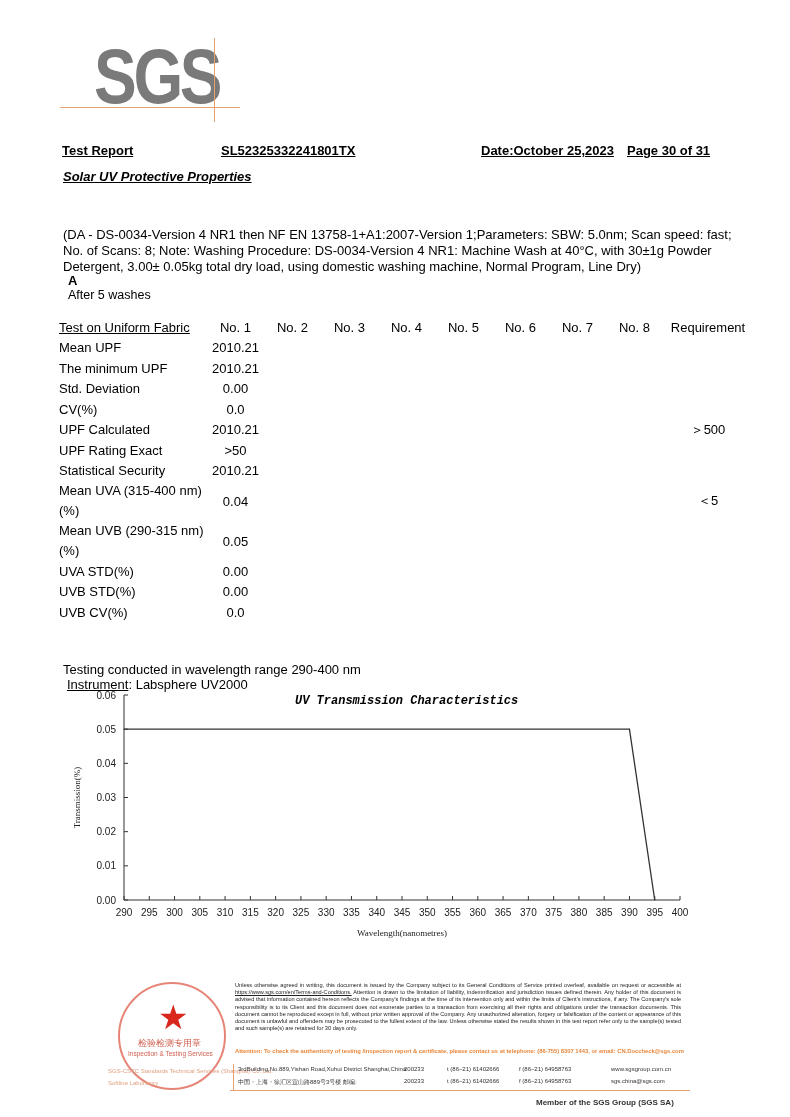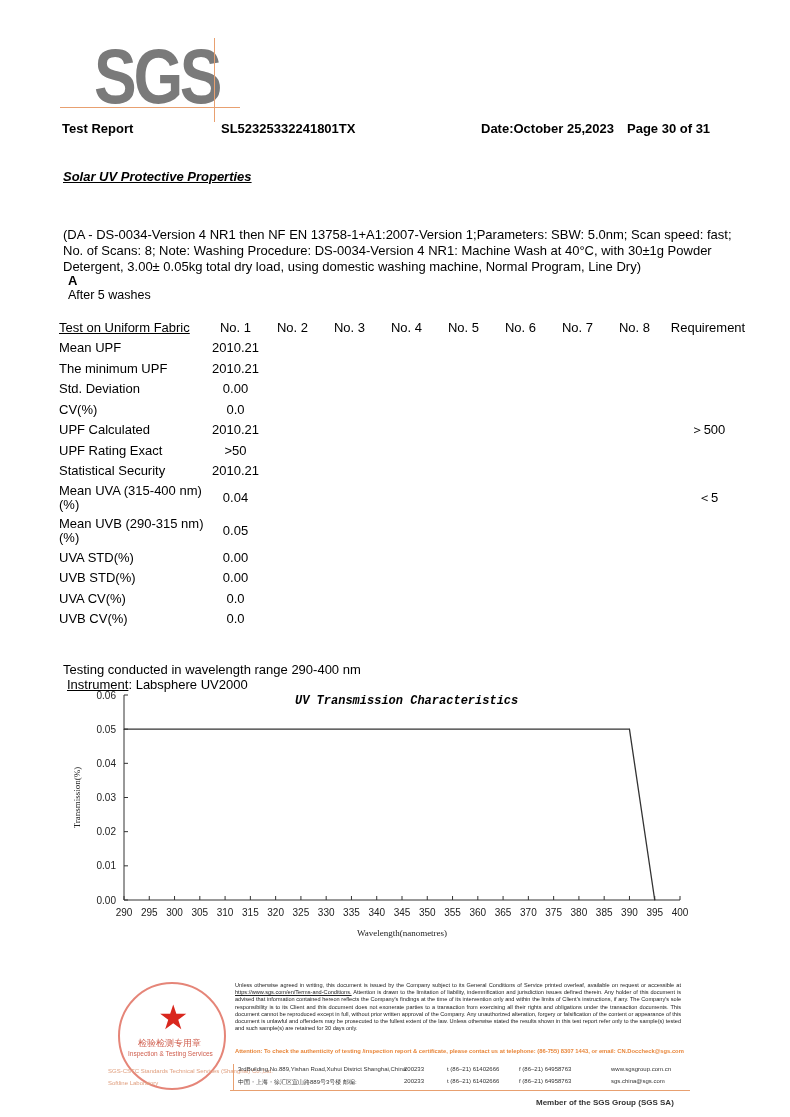"Test Report" .hdr { text-decoration: none -> underline; top: 121px -> 143px }
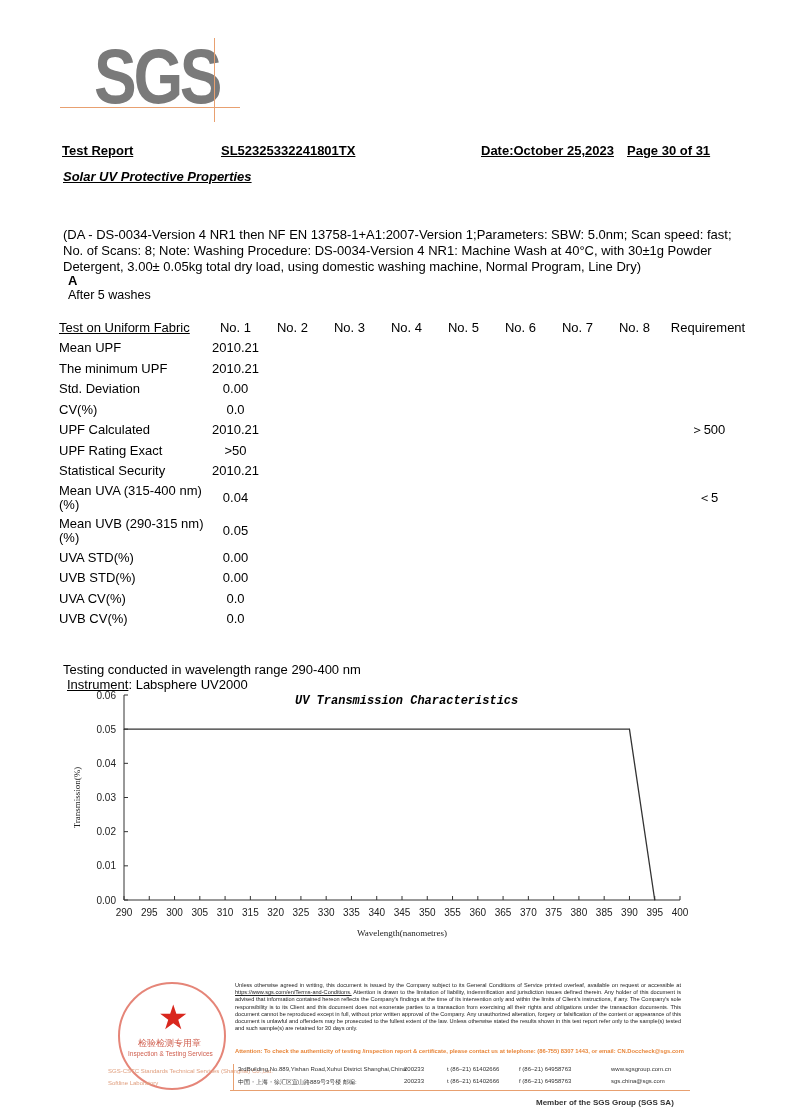"Mean UVA (315-400 nm)(%)" table.results td.lbl.wrap { line-height: 14px -> 20px }
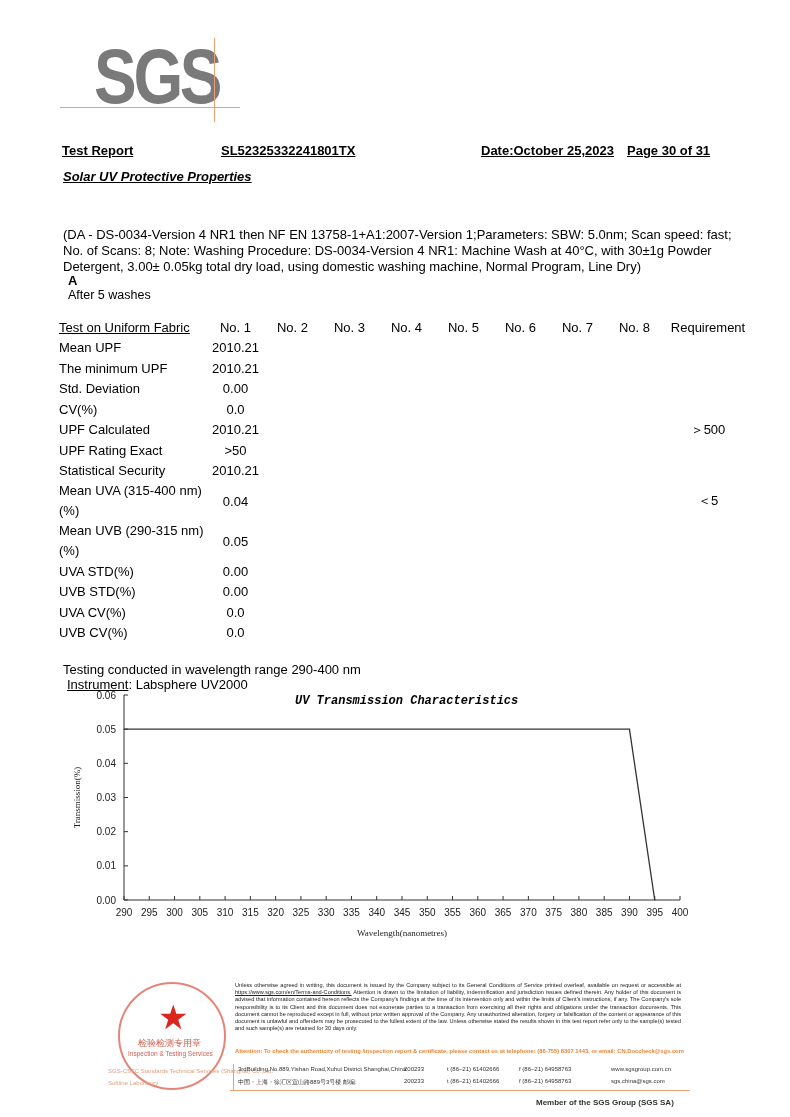"UVA CV(%)" tr { html: <tr> <td>UVA CV(%)</td> <td>0.0</td> <td></td> <td></td> <td></td> <td></td> <td></td> <td></td> <td></td> <td></td> </tr> -> none }
